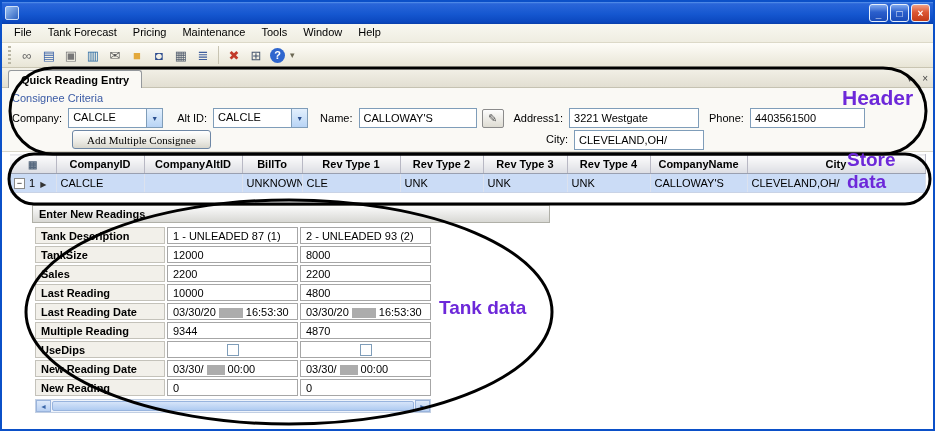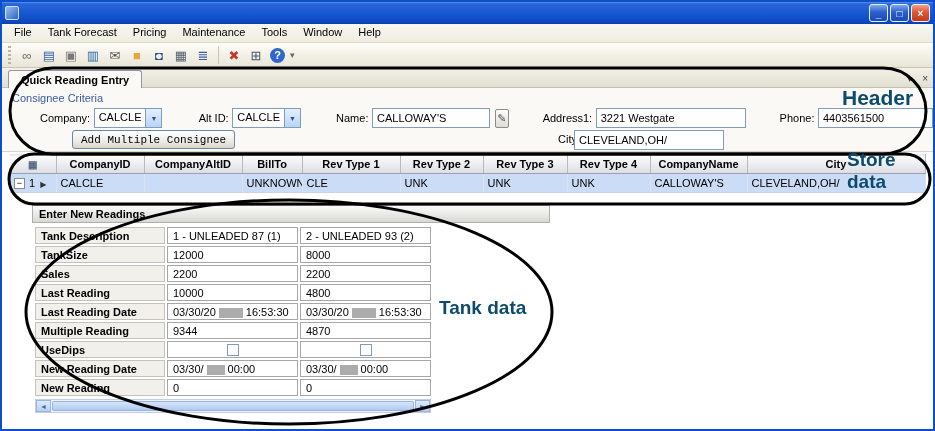"Header" .annot-label { color: #0c4a6e -> #6d28d9 }
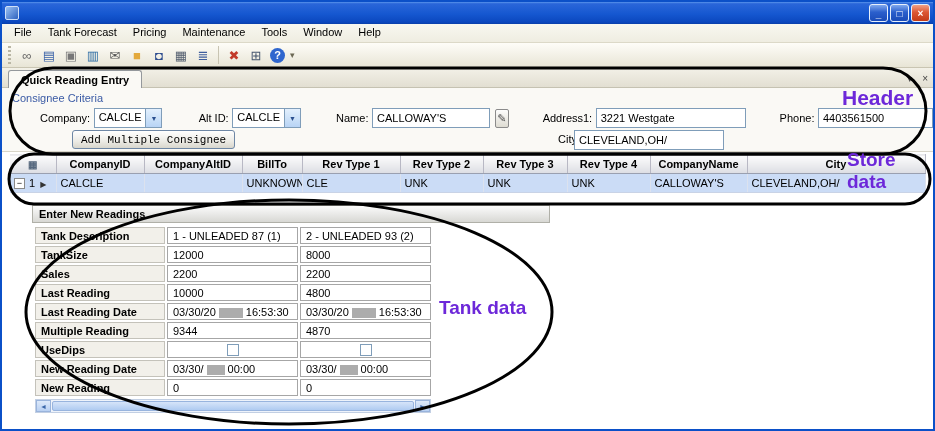"Company:" .lbl { padding-left: 28px -> none }
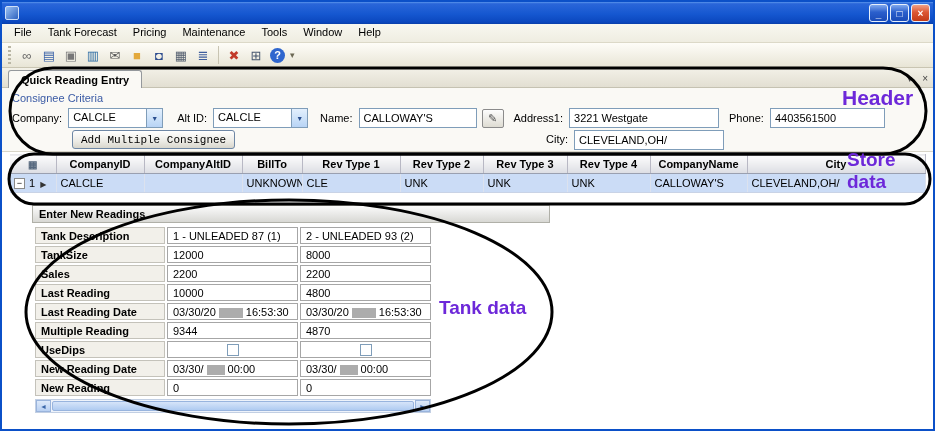"3221 Westgate" .w130 { width: 150px -> 130px }
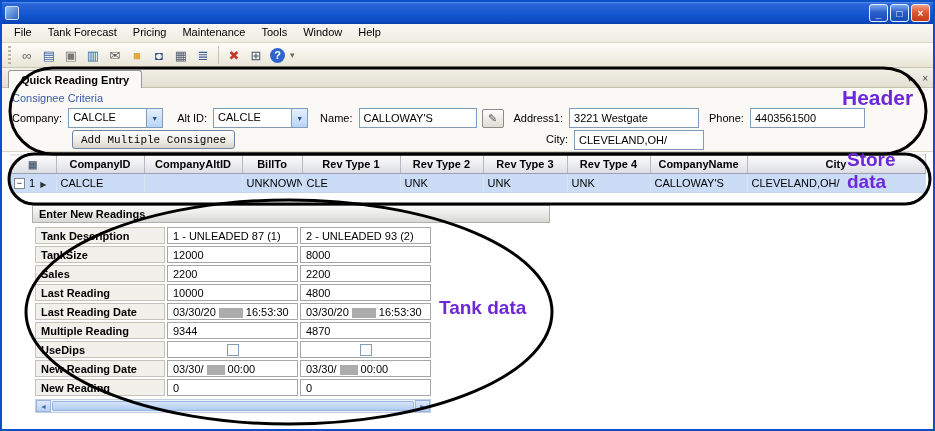"Add Multiple Consignee" .xp-btn { font-family: Liberation Mono, monospace -> Liberation Serif, serif; padding: 0 8px -> 0 14px }
